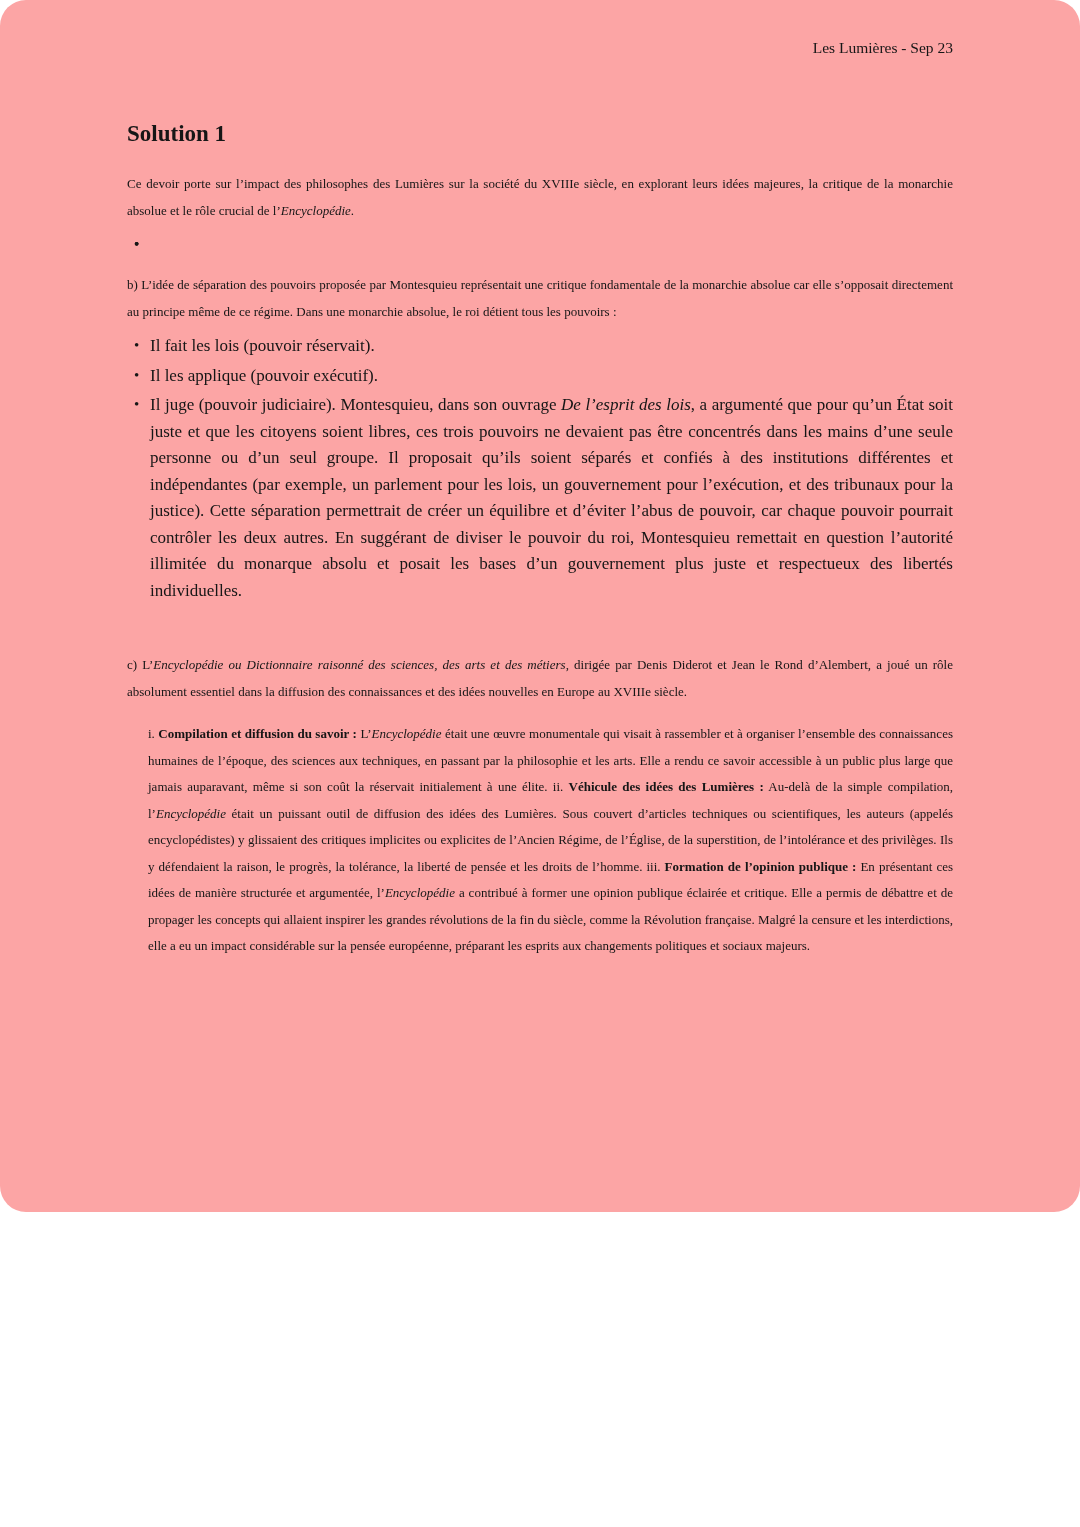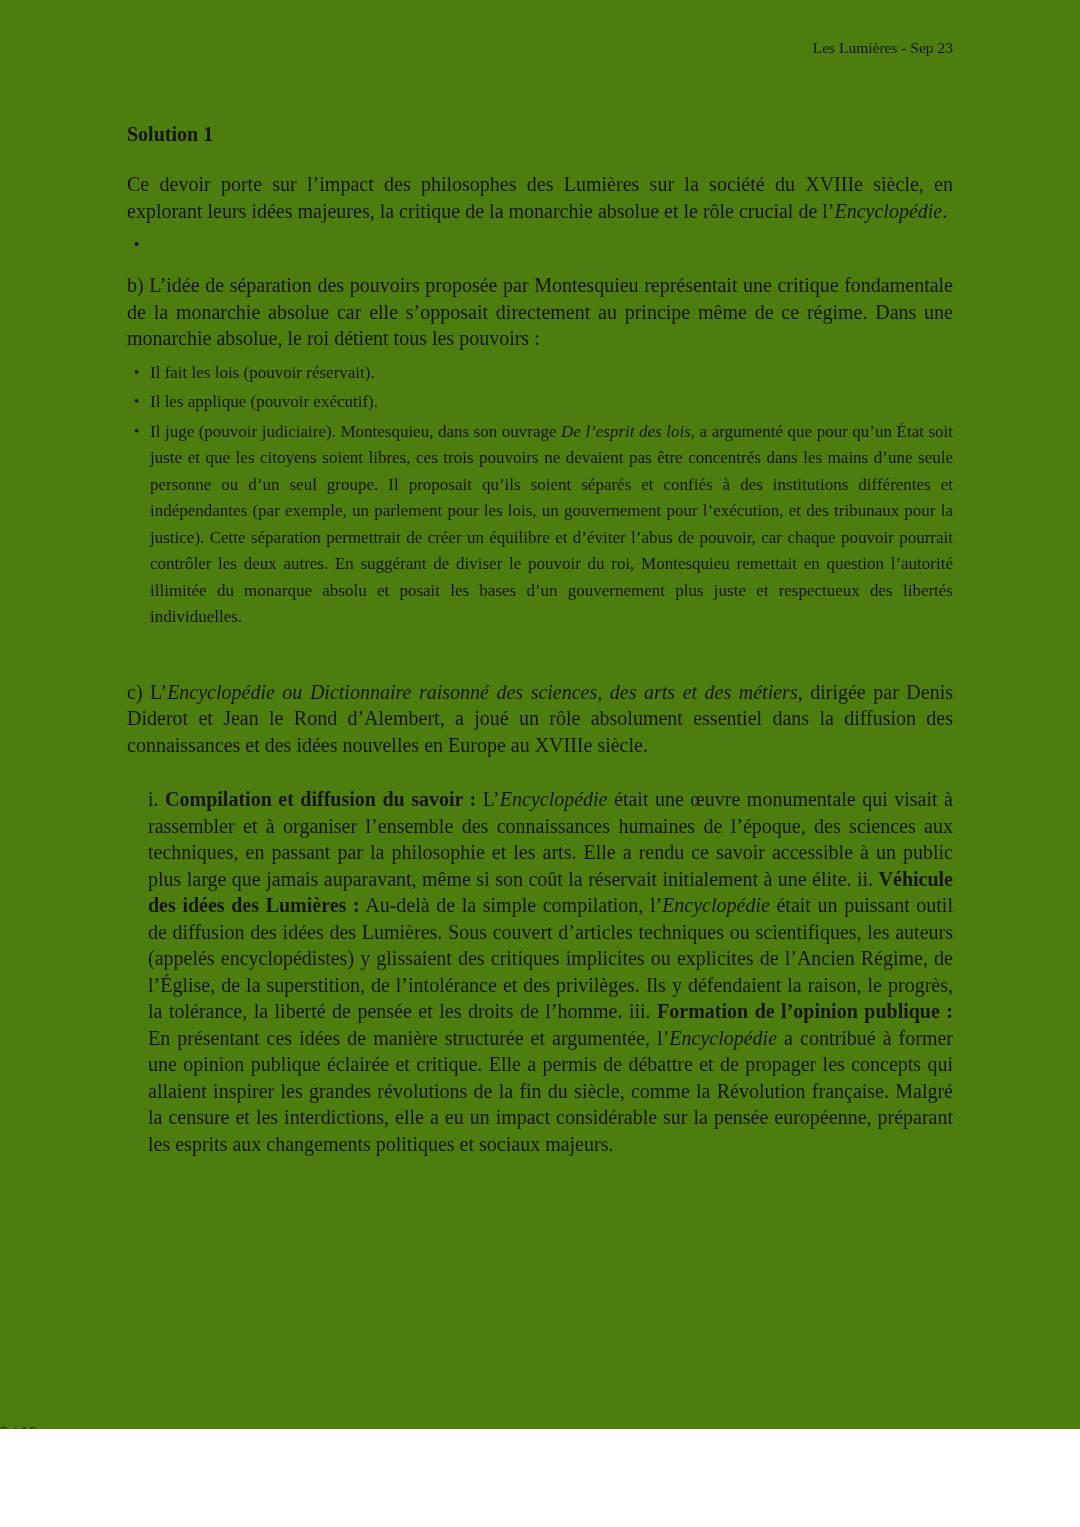"Les Lumières - Sep 23" .page { background: #4d7c0f -> #fca5a5; border-radius: none -> 26px; height: 1429px -> 1212px }
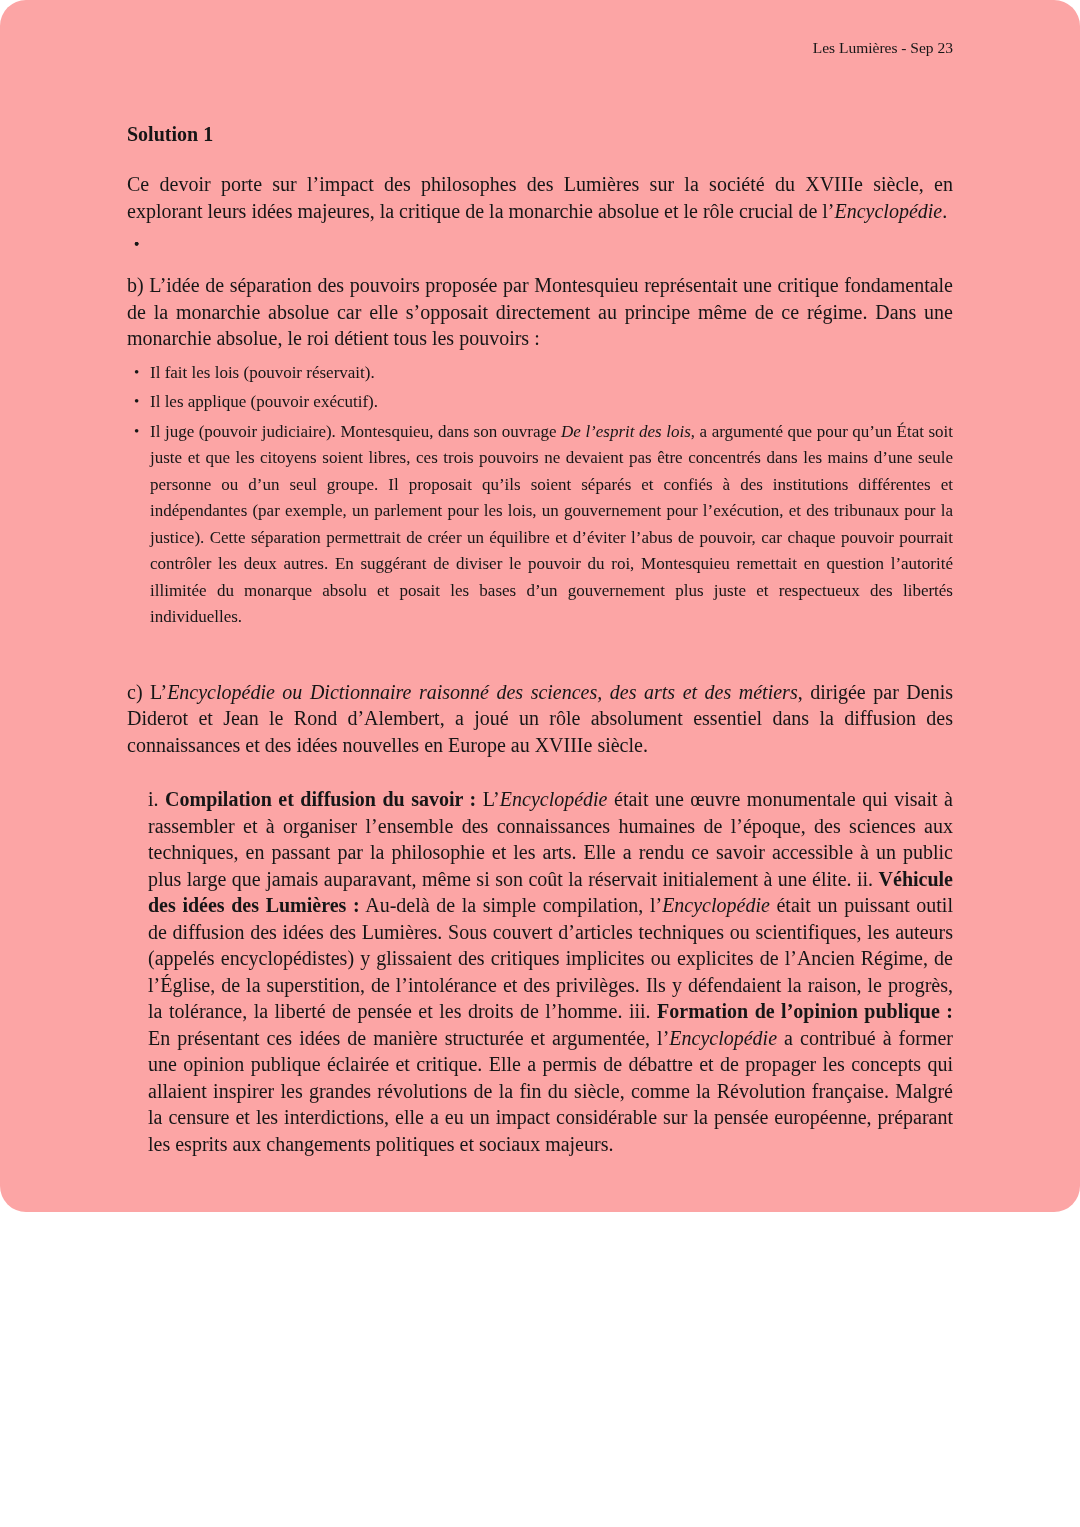"Solution 1" .title { font-size: 20px -> 23px }
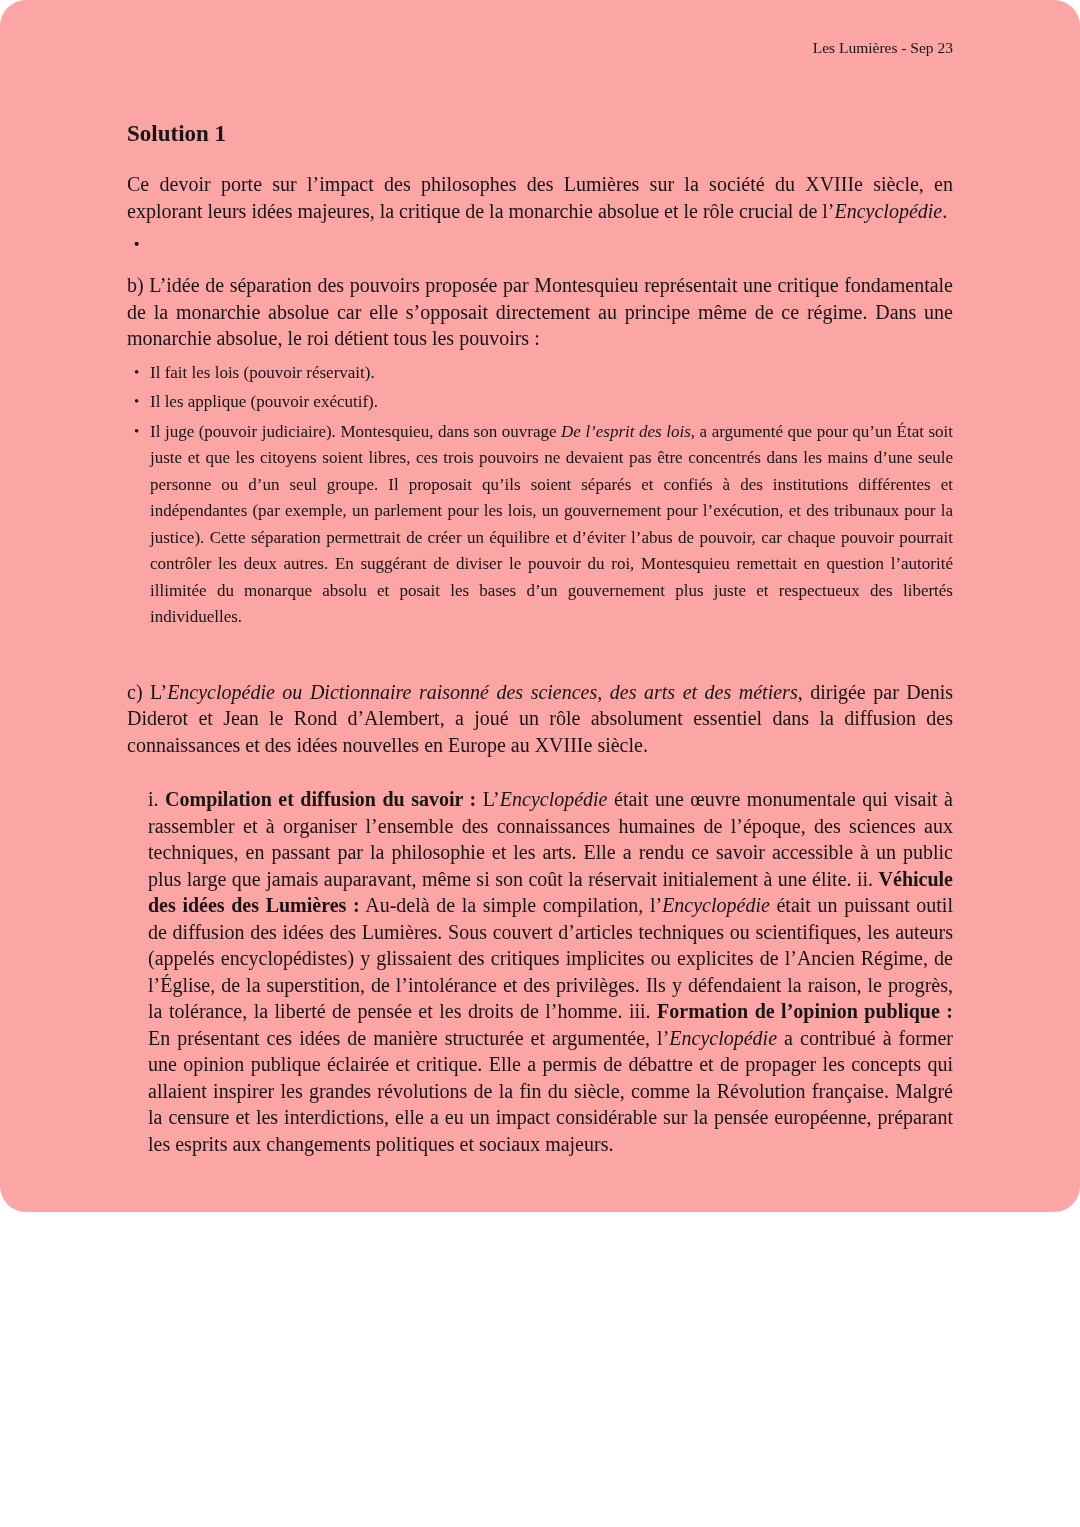"Ce devoir porte sur l’impact" .para { font-size: 20px -> 13px }
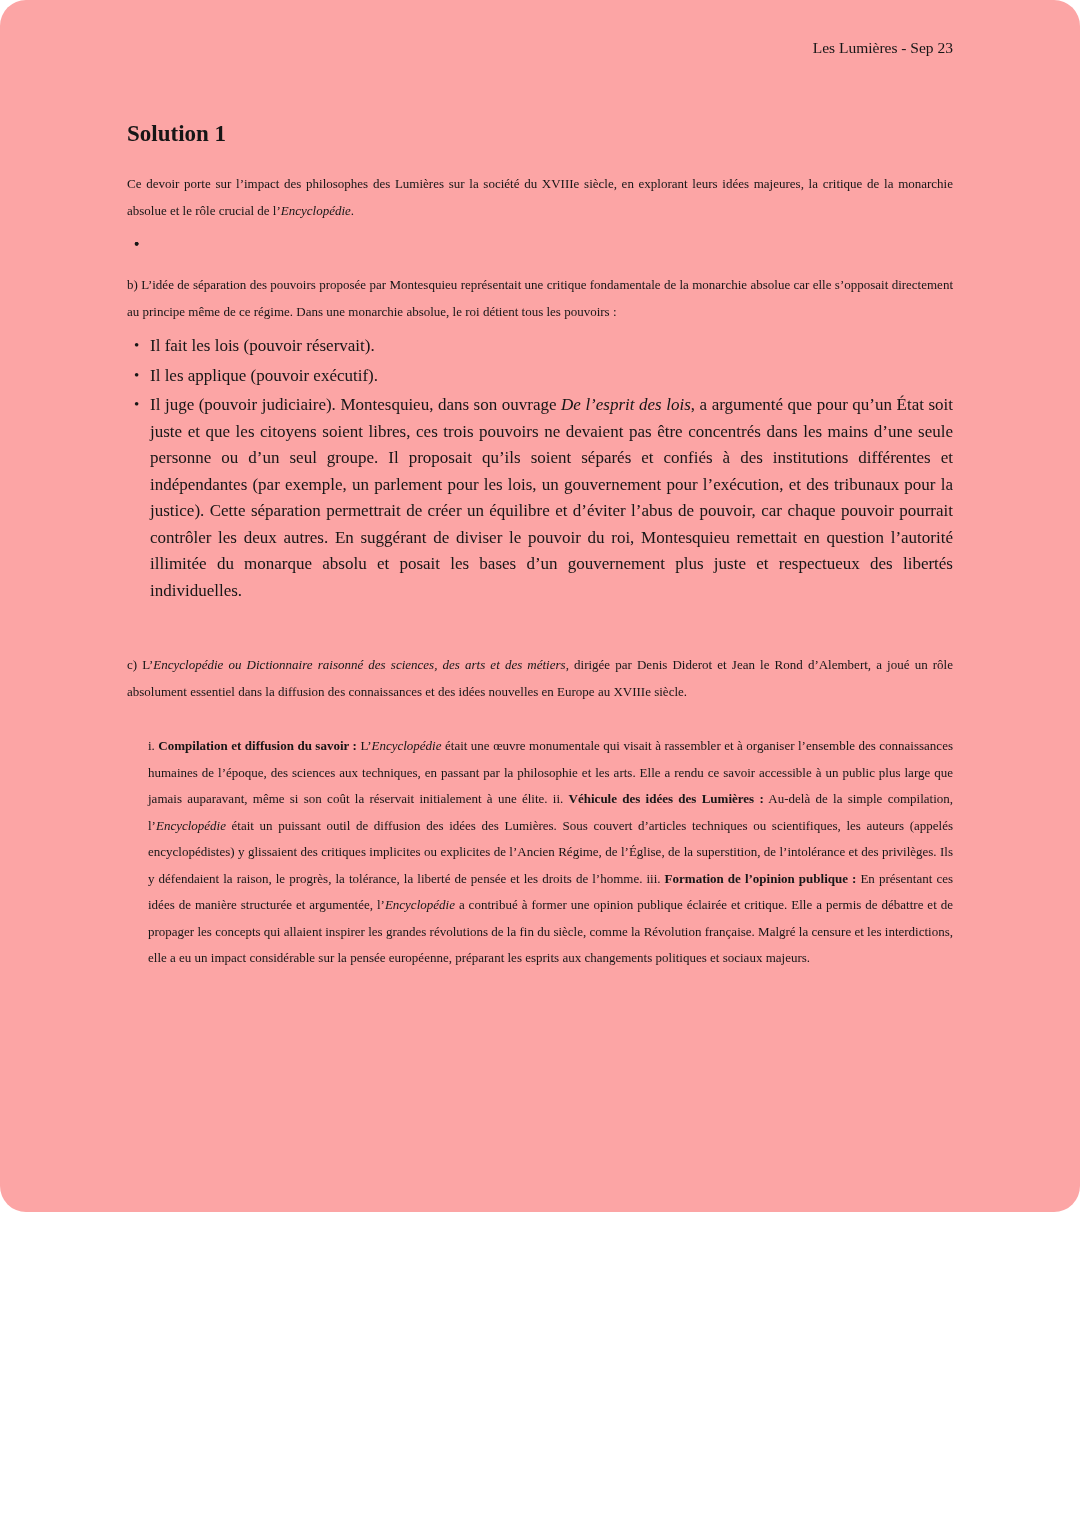"i. Compilation et diffusion du" .indent-block { margin-top: 28px -> 16px }
